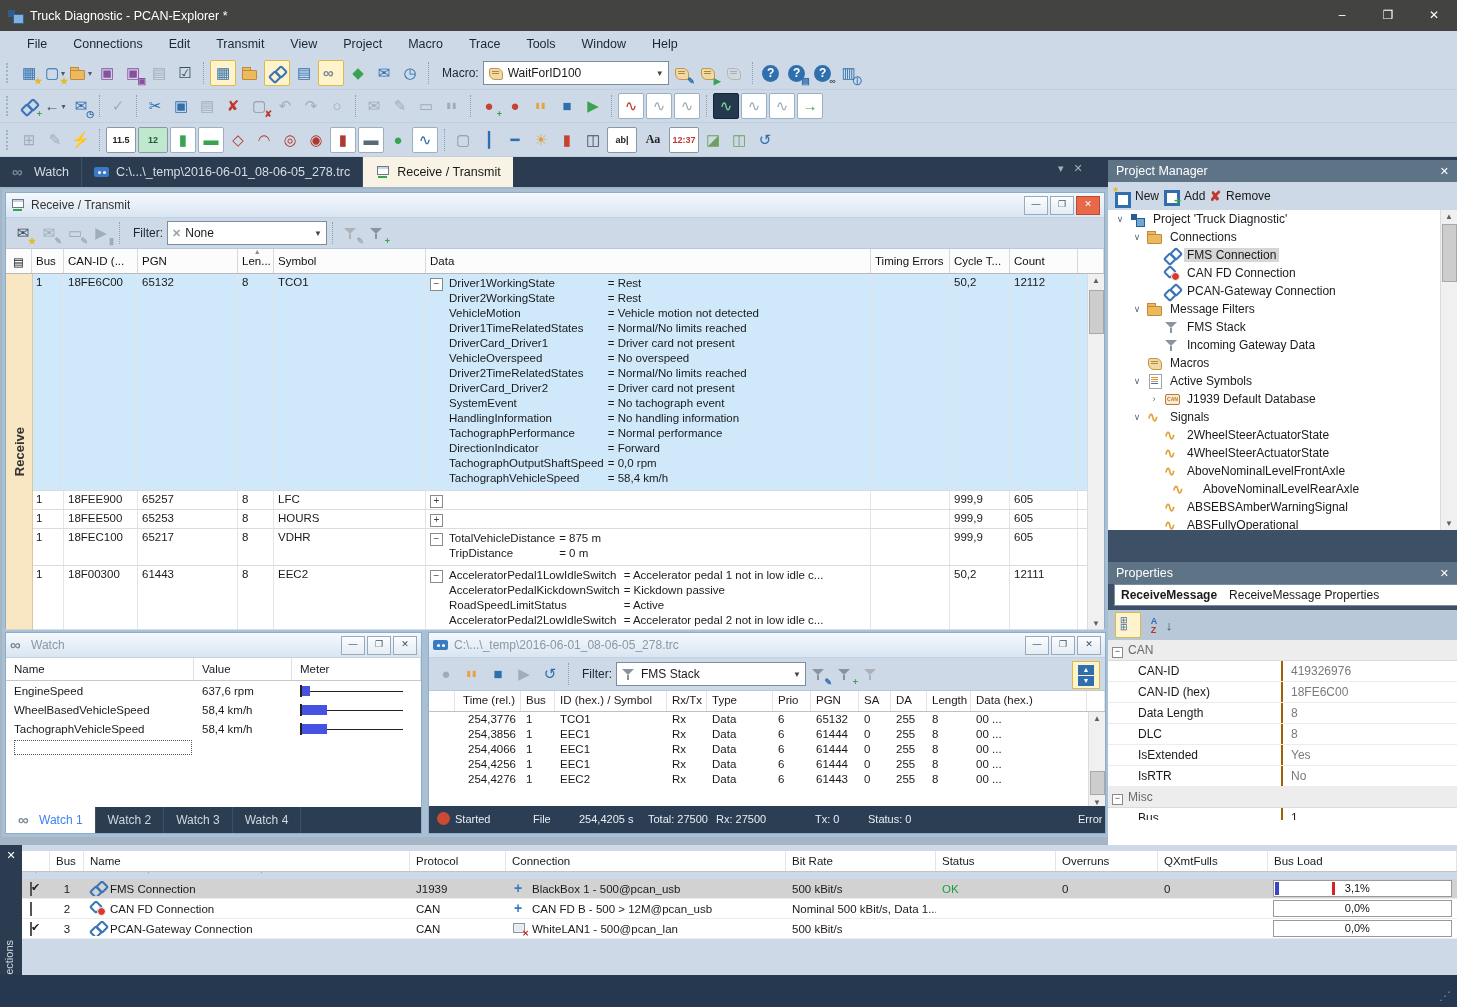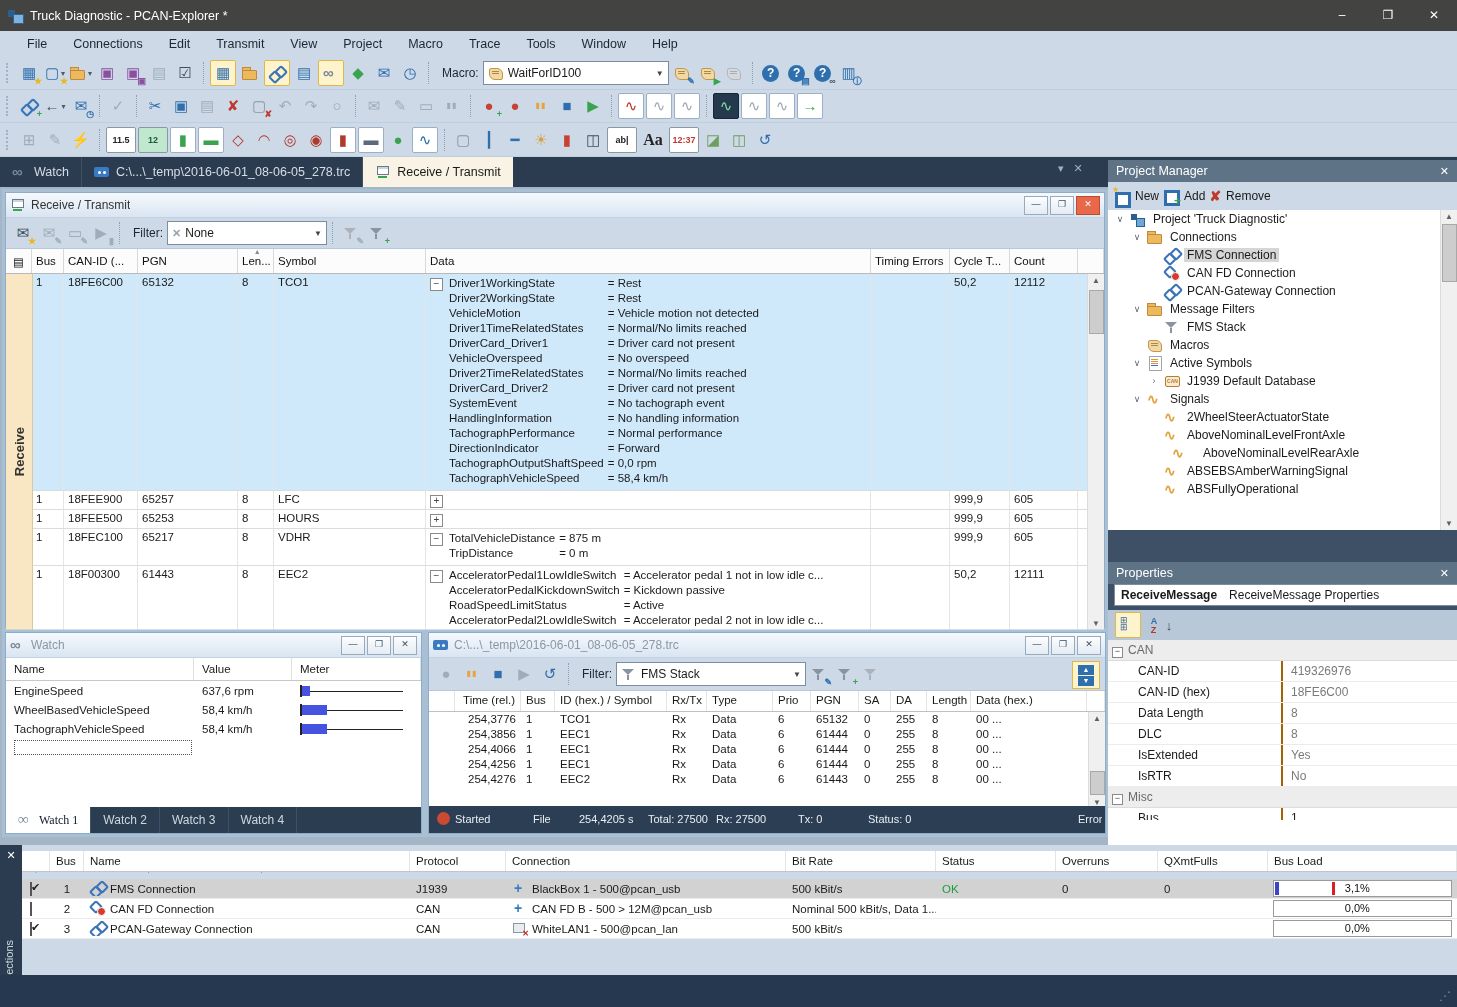"Aa" .tbi.txt.ser { font-size: 16px -> 12px }
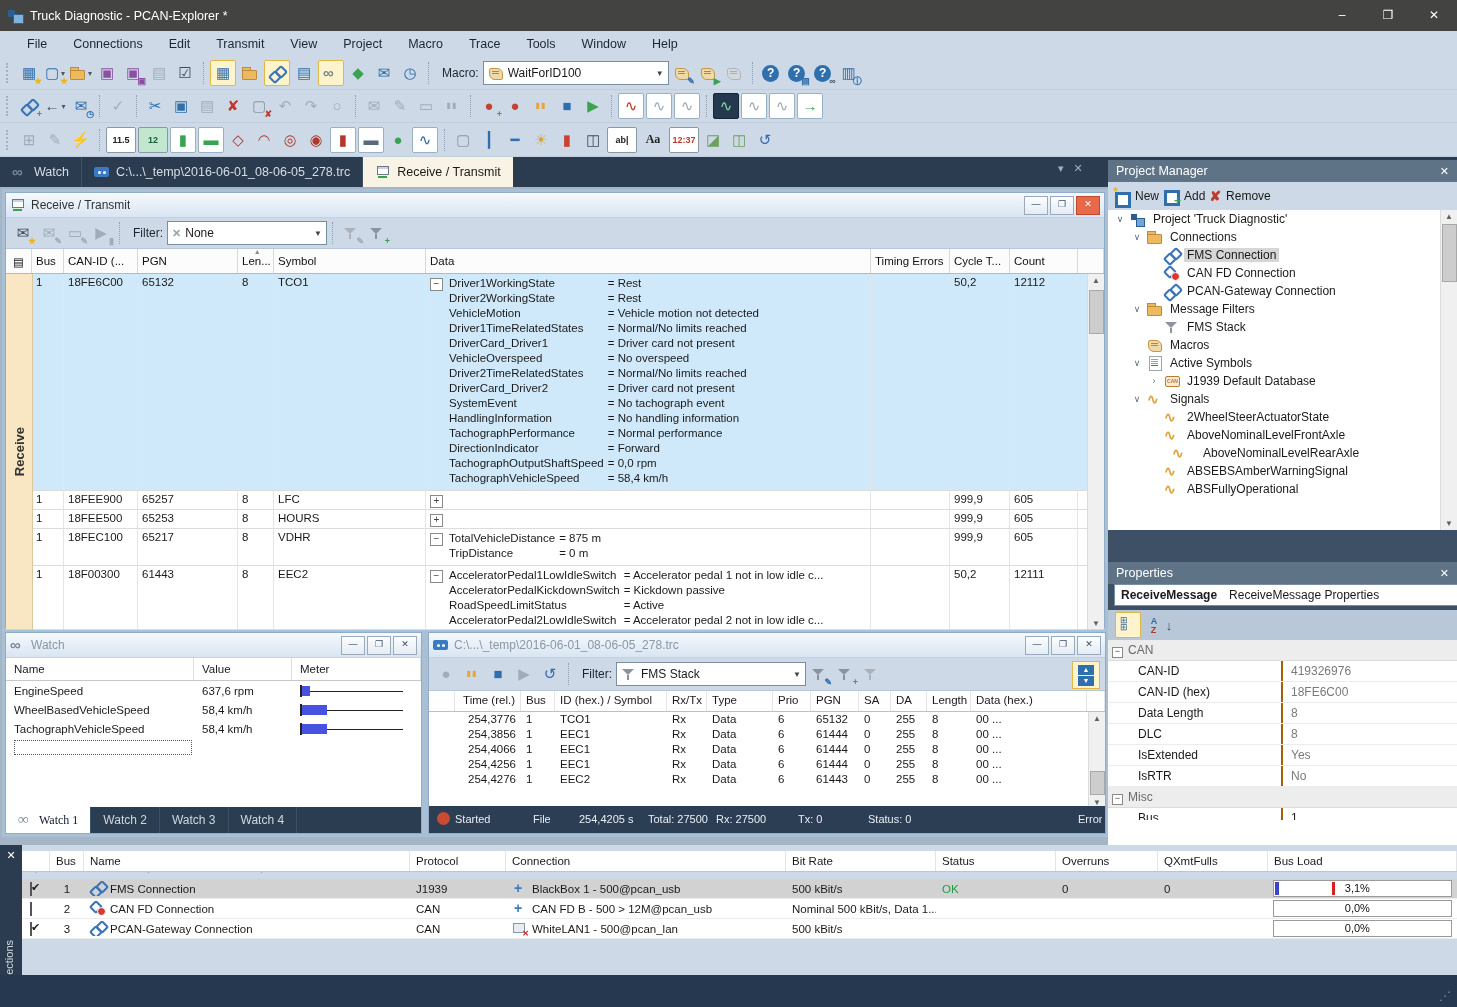"Incoming Gateway Data" div.trow2 { html: none -> <div> <span></span> <span></span> <span>Incoming Gateway Data</span> </div> }
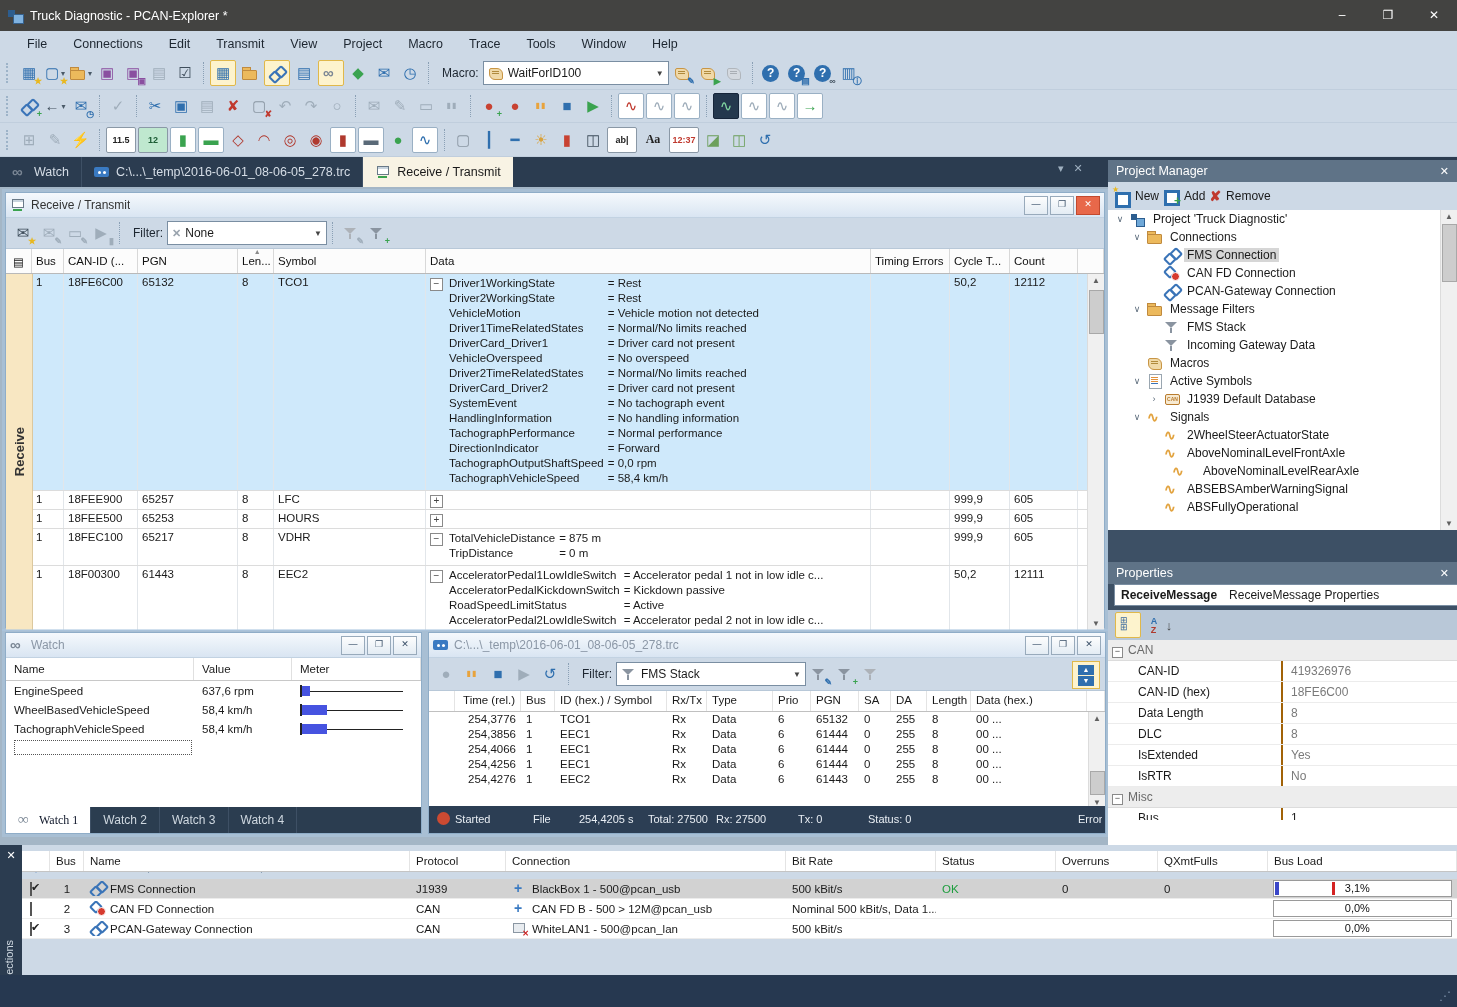"4WheelSteerActuatorState" div.trow2 { html: none -> <div> <span></span> <span></span> <span>4WheelSteerActuatorState</span> </div> }
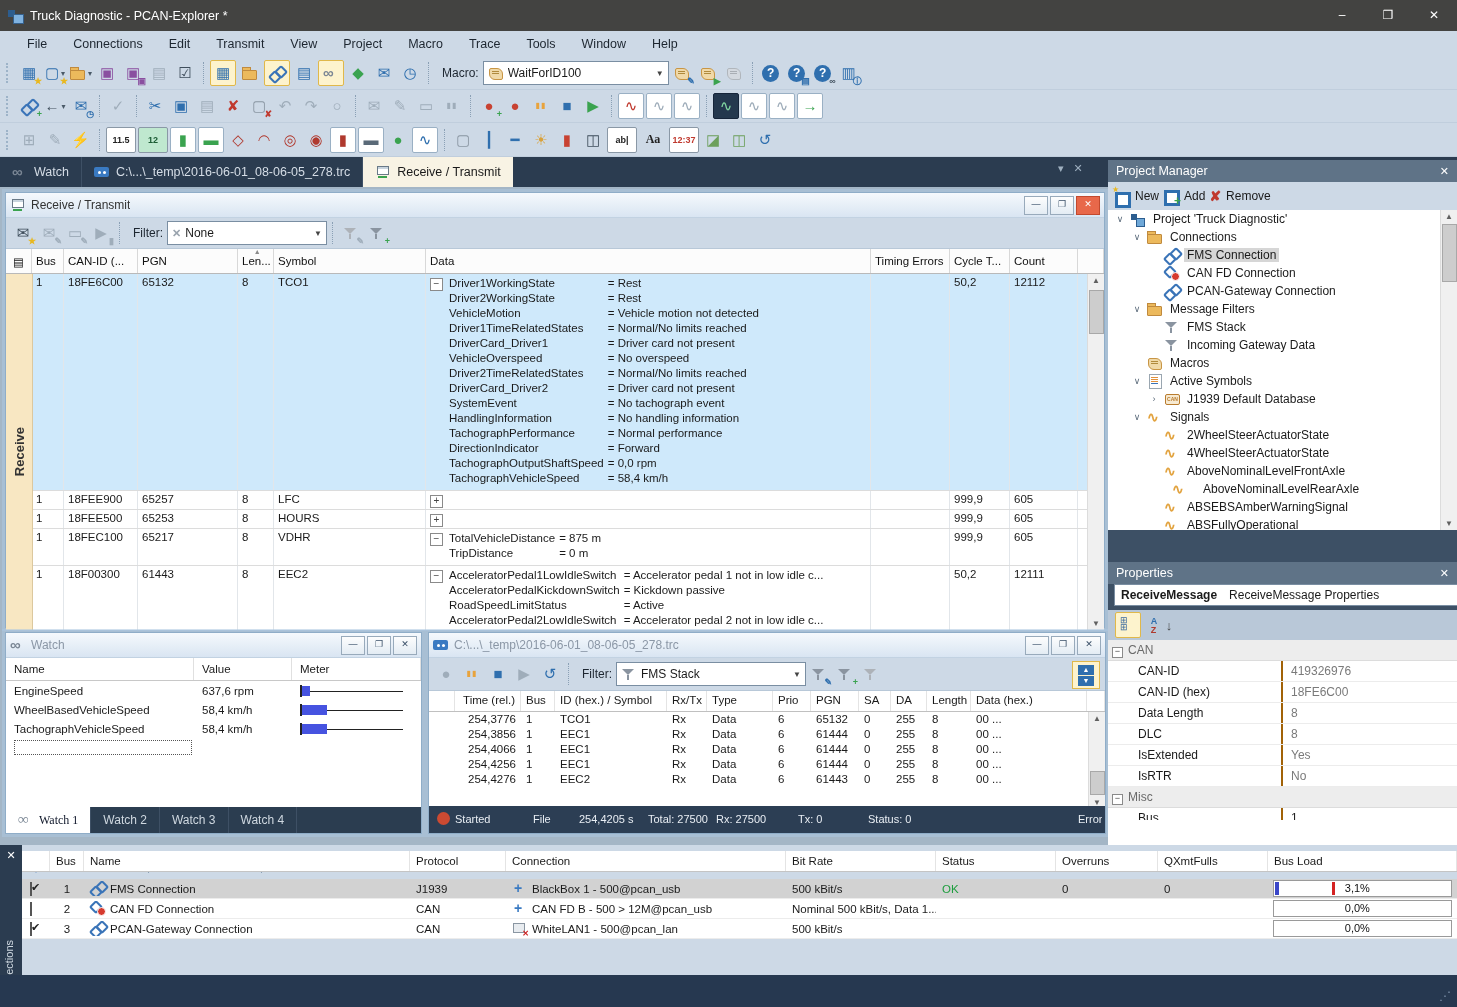"Watch 1" .wtab.active { color: #0f172a -> #3b82f6; font-family: Liberation Serif, serif -> none }
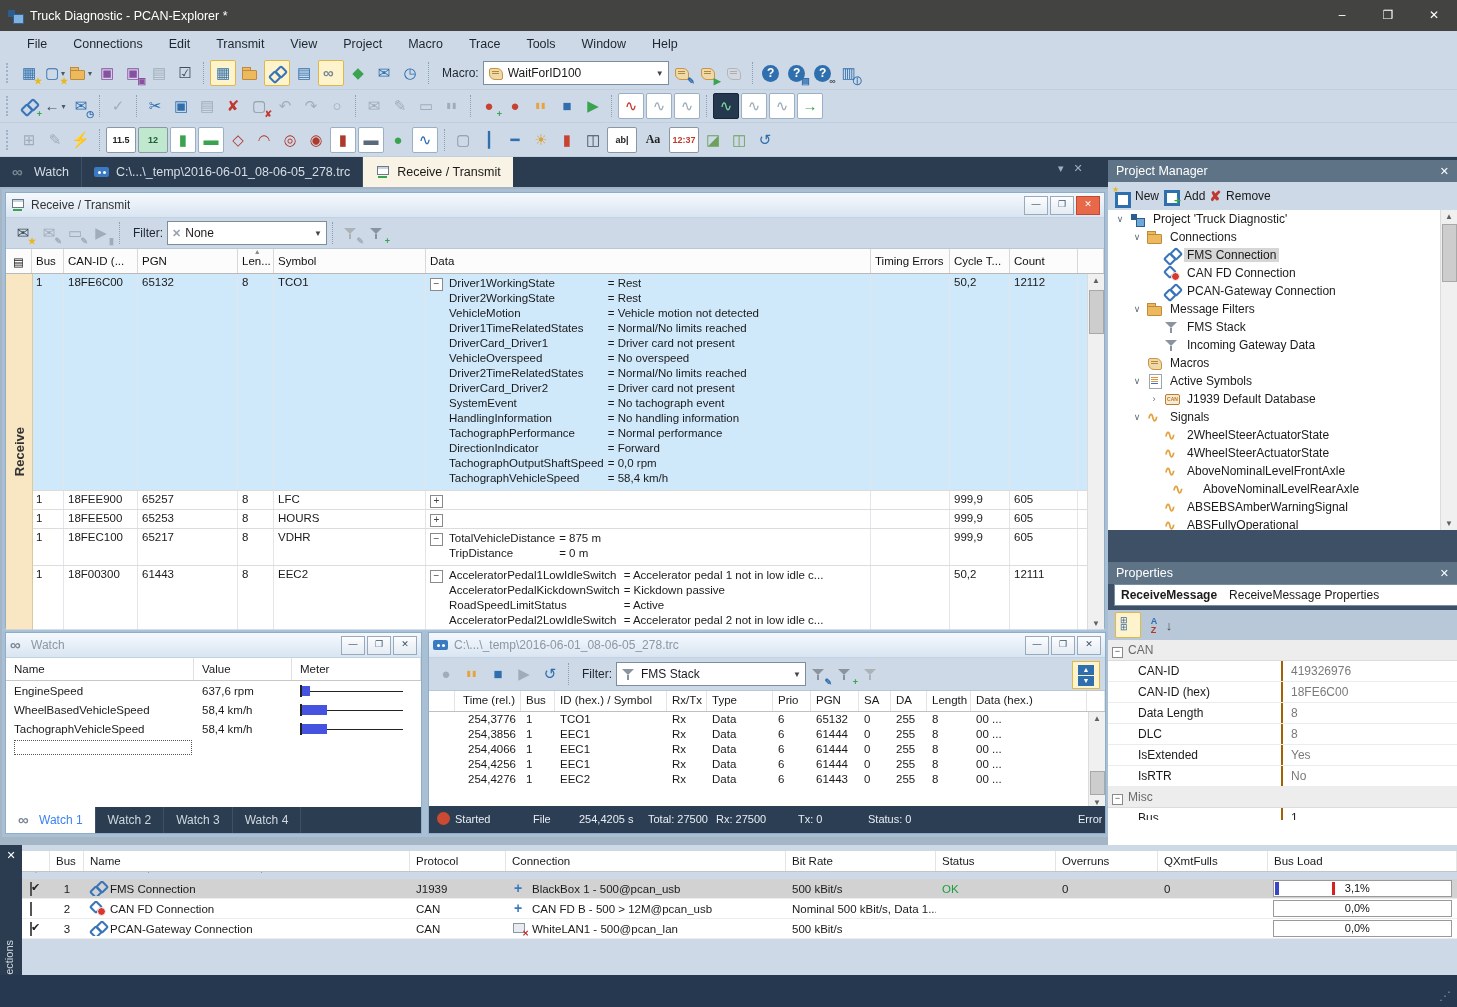"Tx: 0" span { left: 369px -> 386px }
